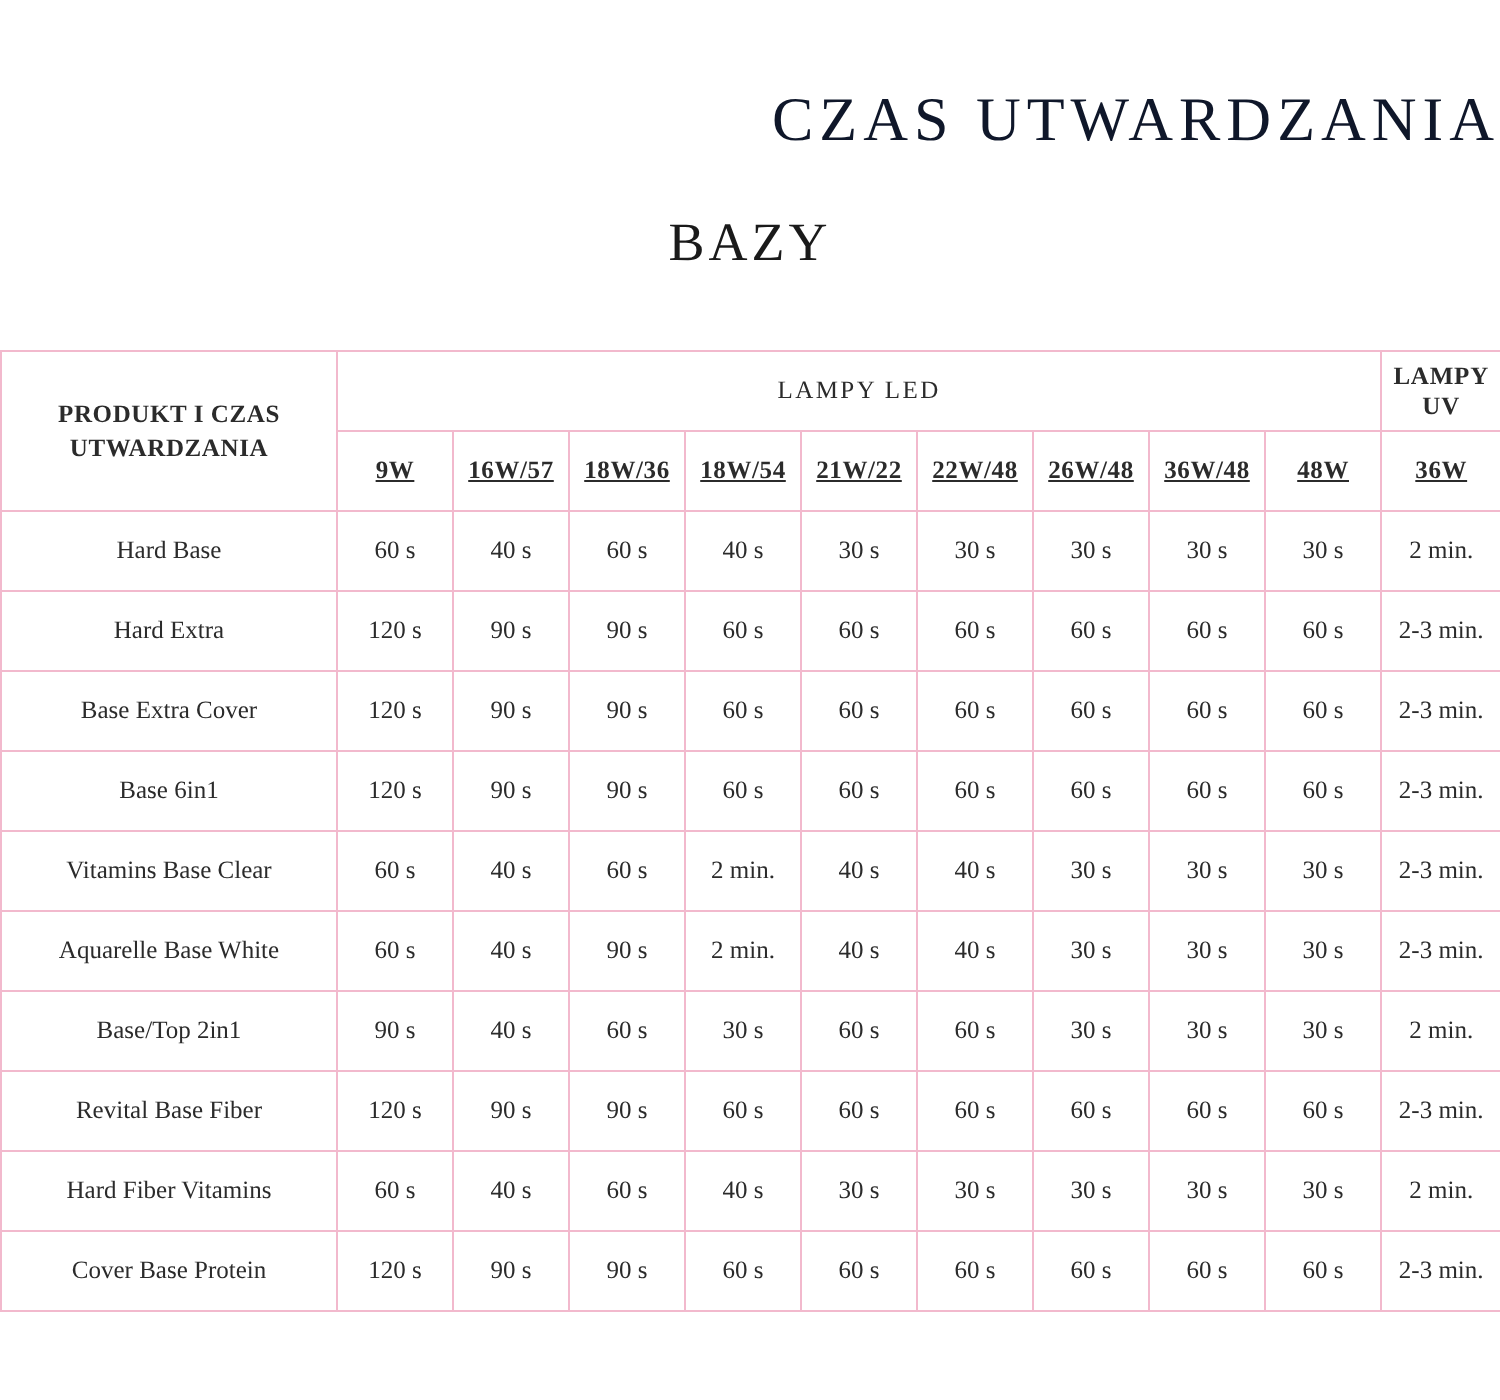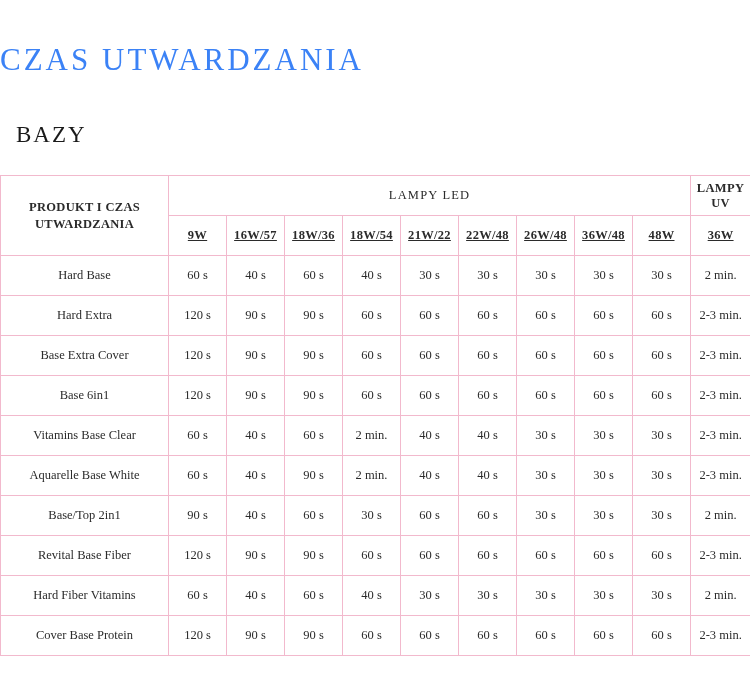"CZAS UTWARDZANIA" .title { color: #3b82f6 -> #0f172a; text-align: left -> right }
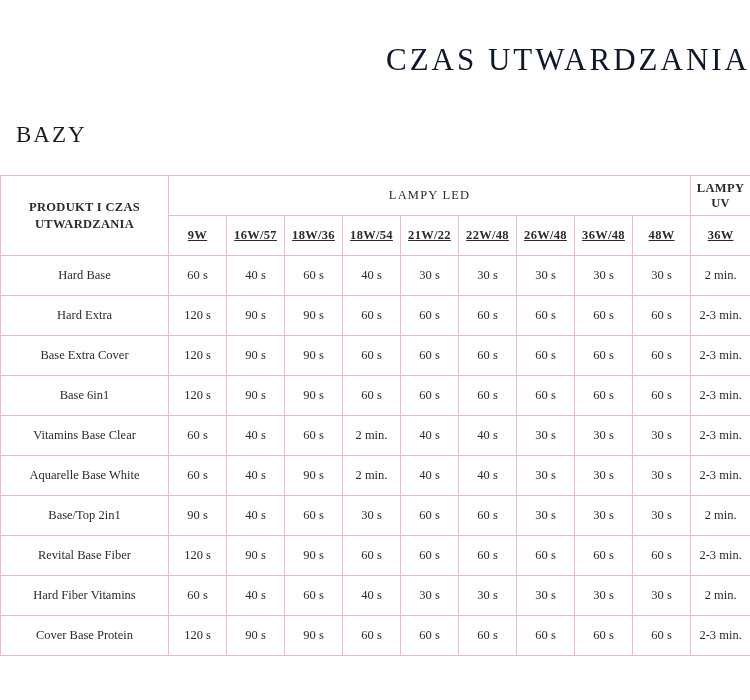"BAZY" .subtitle { font-size: 23px -> 27px; margin: 16px -> 0; text-align: left -> center }
